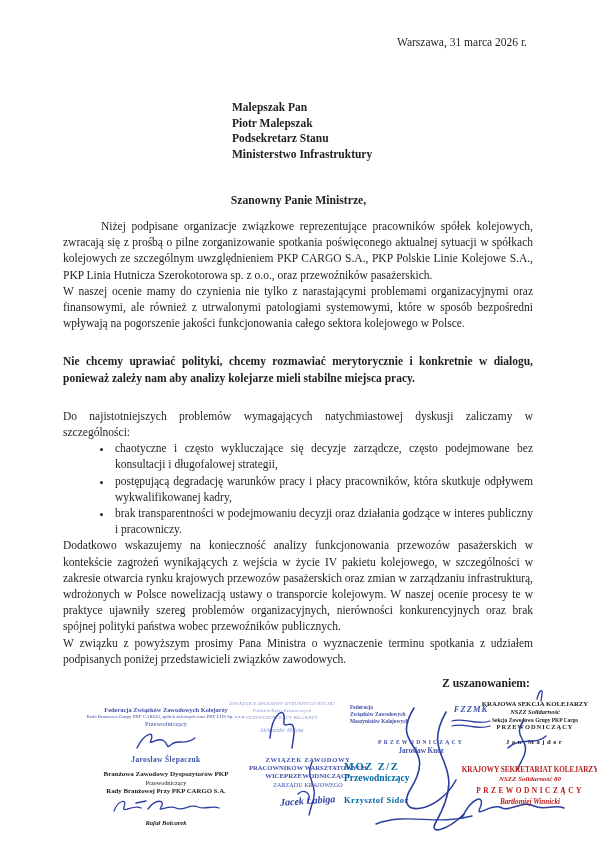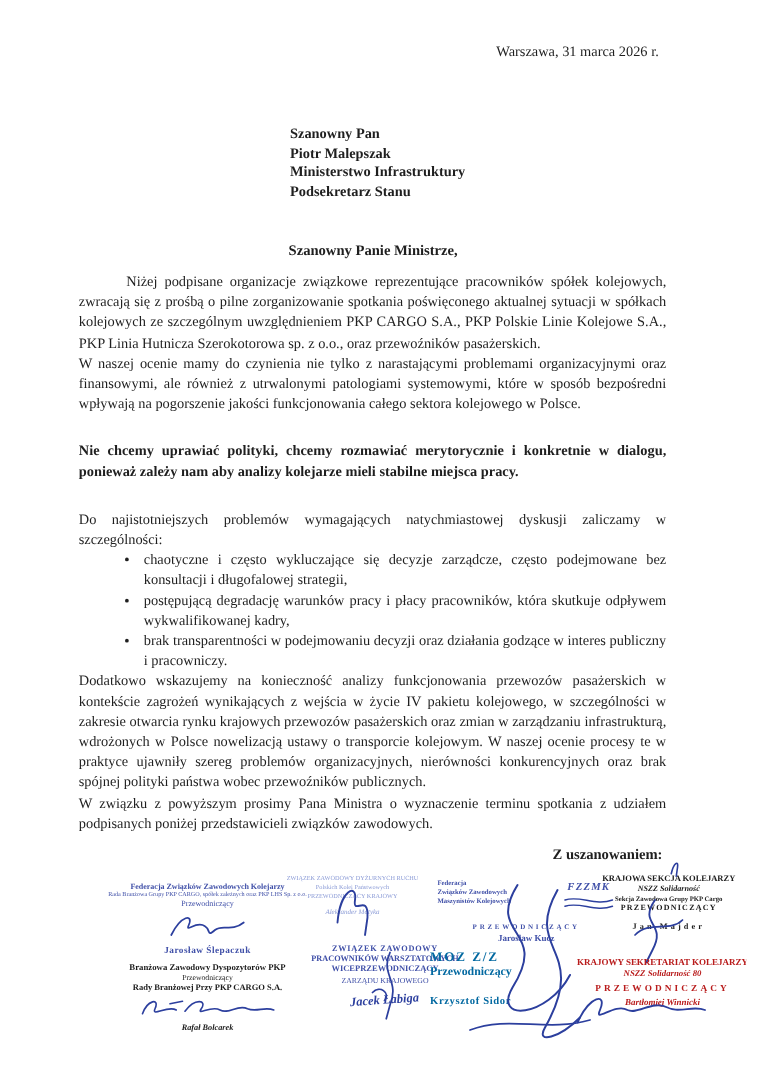"Szanowny Pan" div { text: Szanowny -> Malepszak }
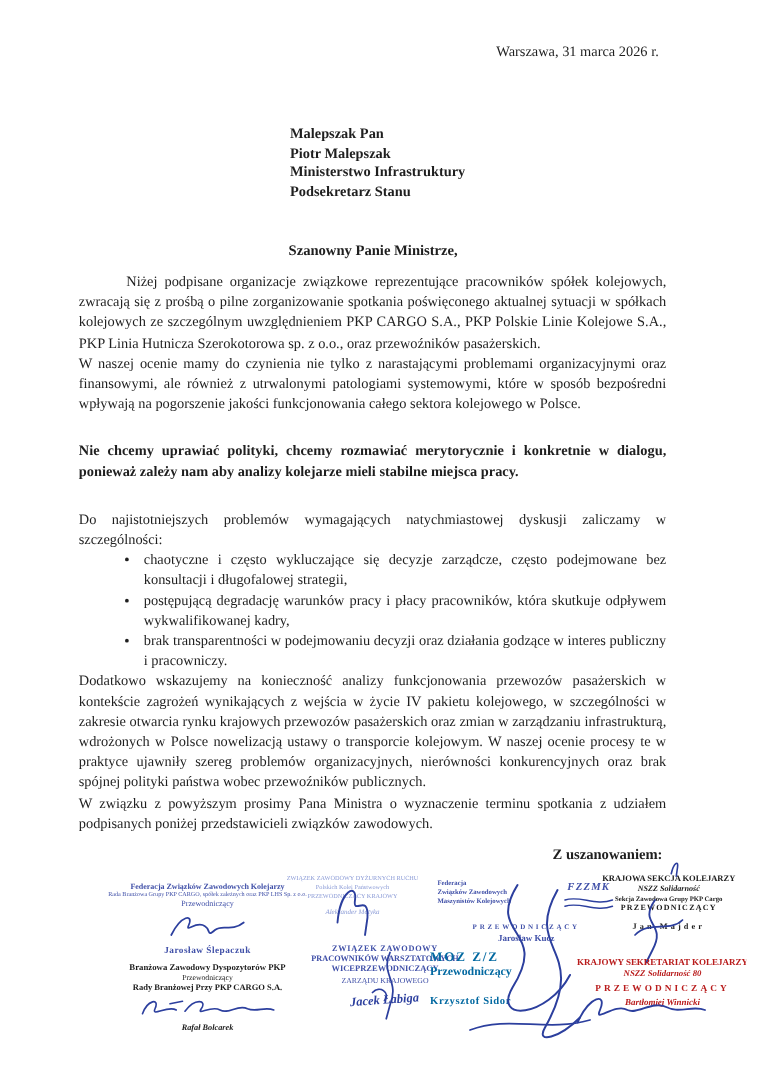"Ministerstwo Infrastruktury" div { order: before "Podsekretarz Stanu" -> after "Podsekretarz Stanu" }
